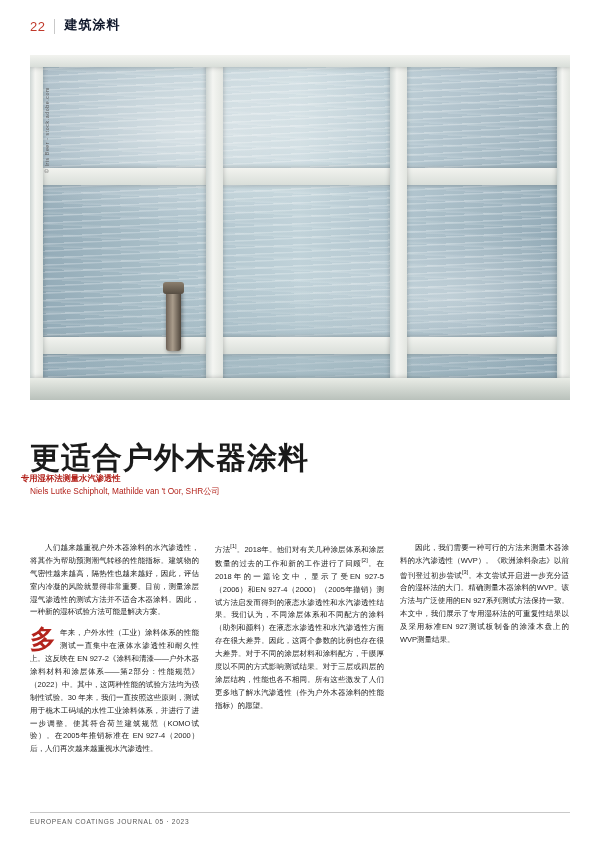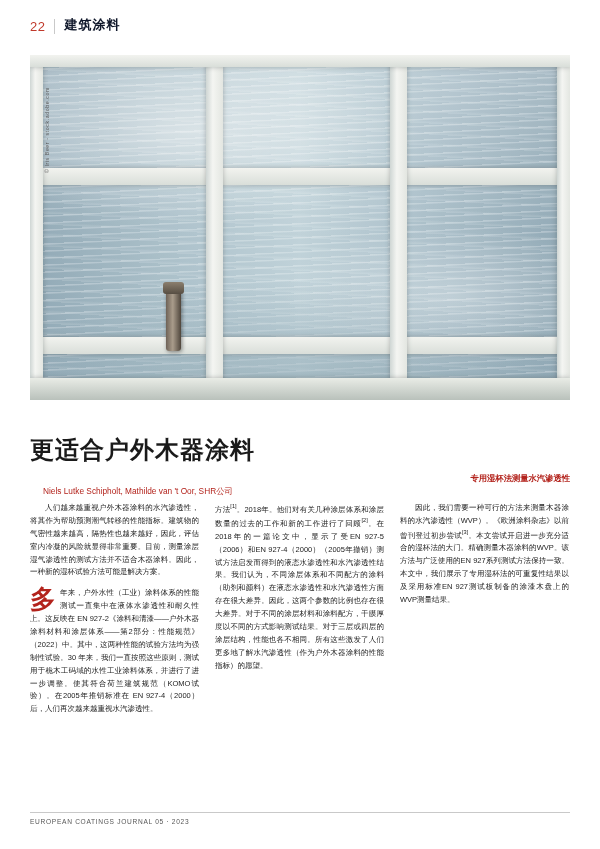"更适合户外木器涂料" .headline { font-size: 24px -> 30px }
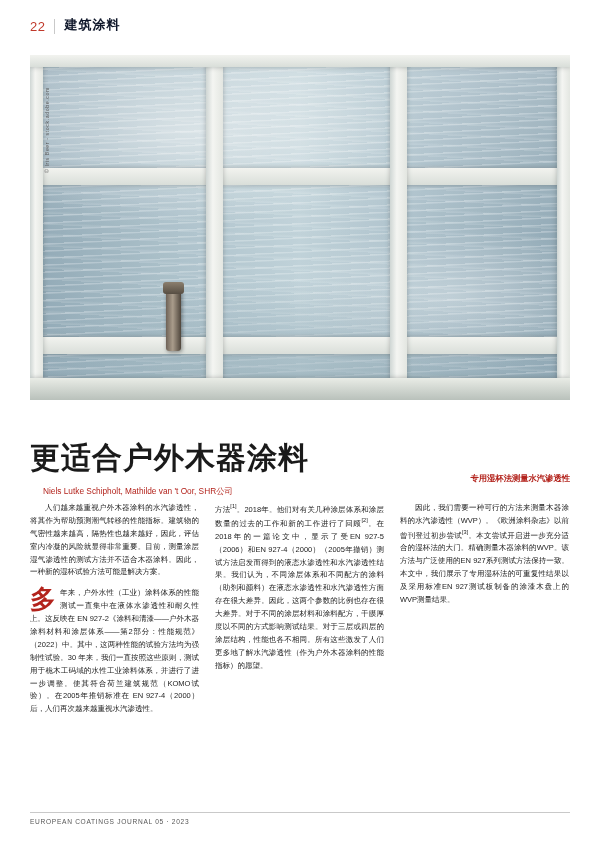"专用湿杯法测量水汽渗透性" .subhead { left: 30px -> 21px; text-align: right -> none }
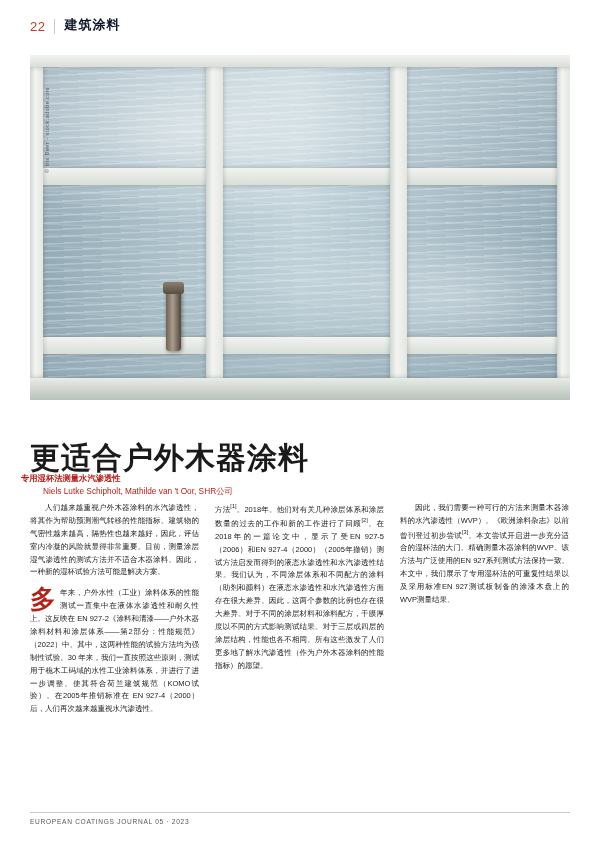"Niels Lutke Schipholt, Mathilde van" .authors { margin-left: 13px -> none }
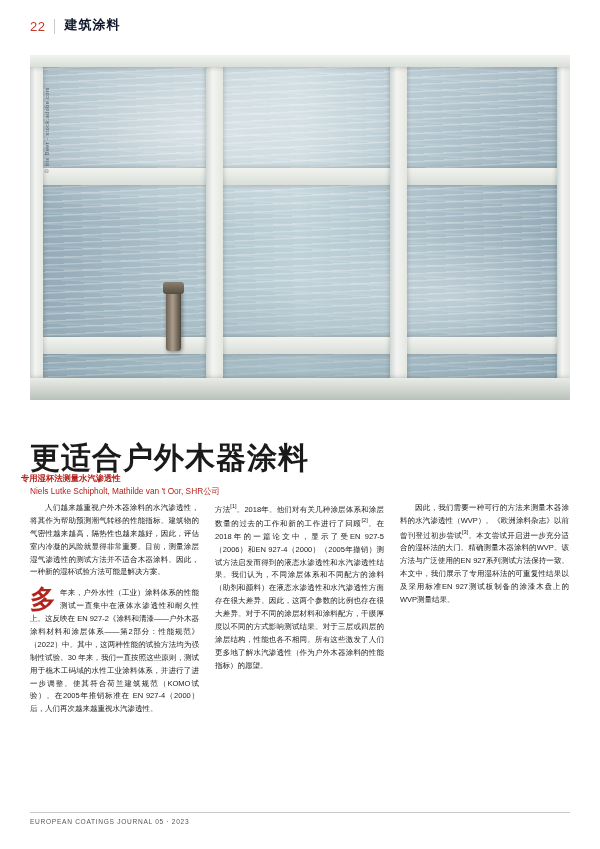"人们越来越重视户外木器涂料的水汽渗透性，将其作为帮助预测潮气转移的性能指标。建筑" .col { margin-top: none -> 40px }
